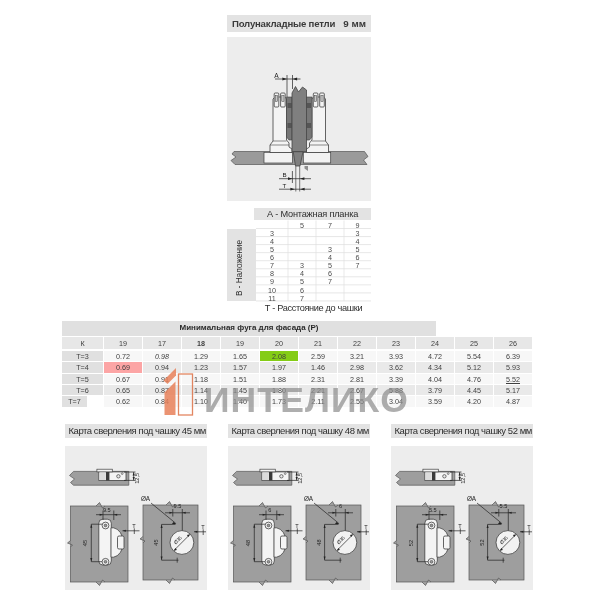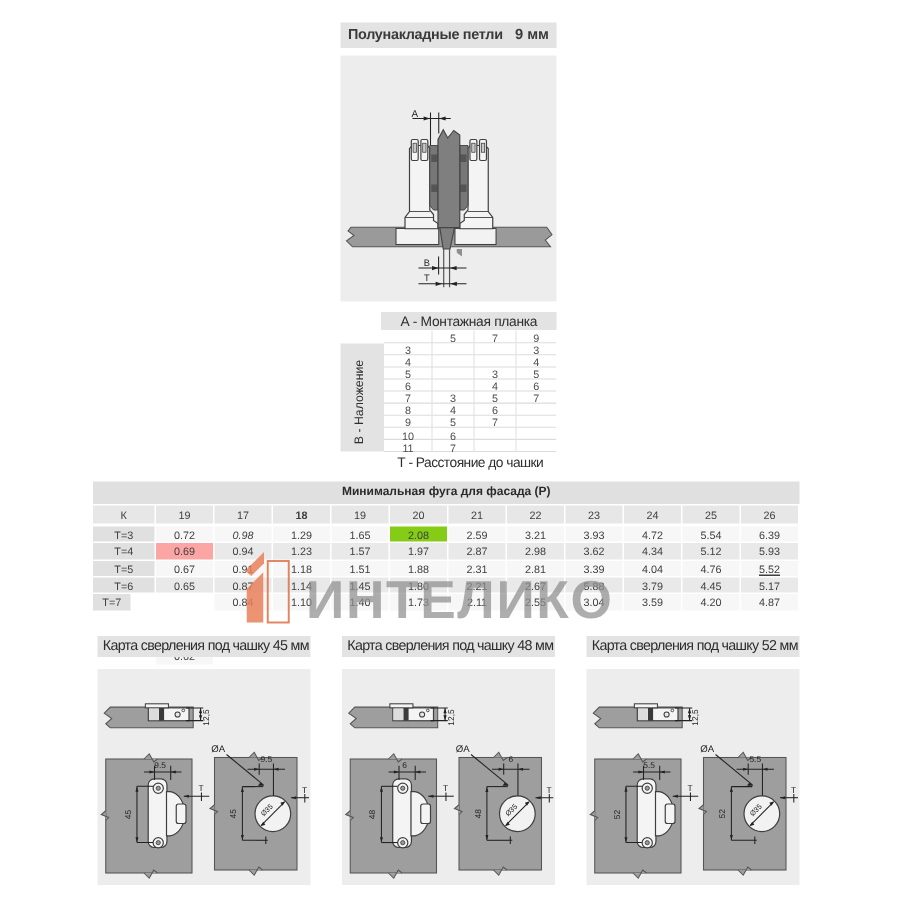"Минимальная фуга для фасада (Р)" div { width: 471px -> 374px }
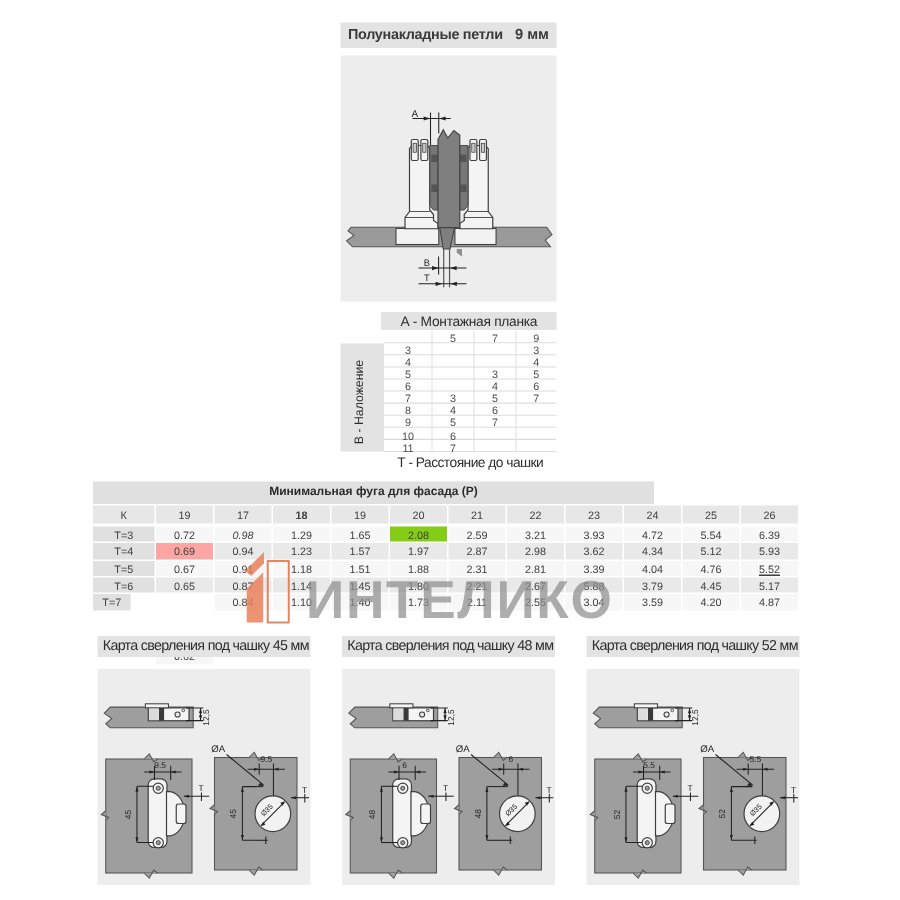"2.87" div.mc { text: 2.87 -> 1.46 }
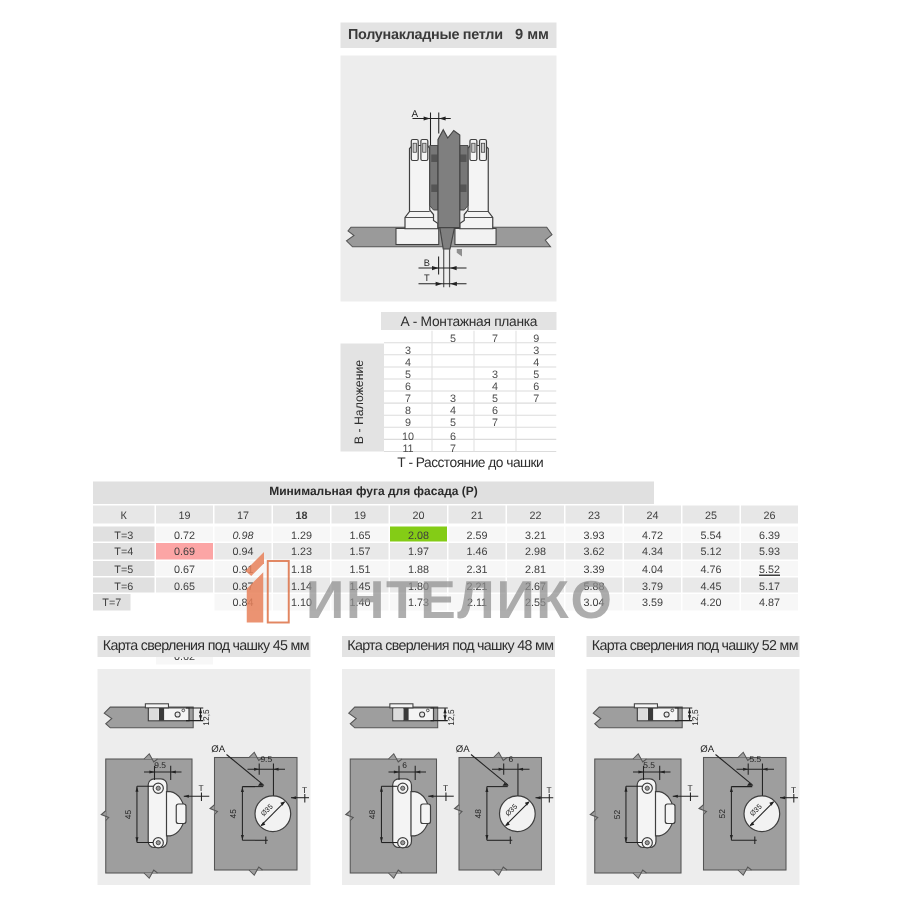"0.62" div.mc { margin-top: 36px -> none }
